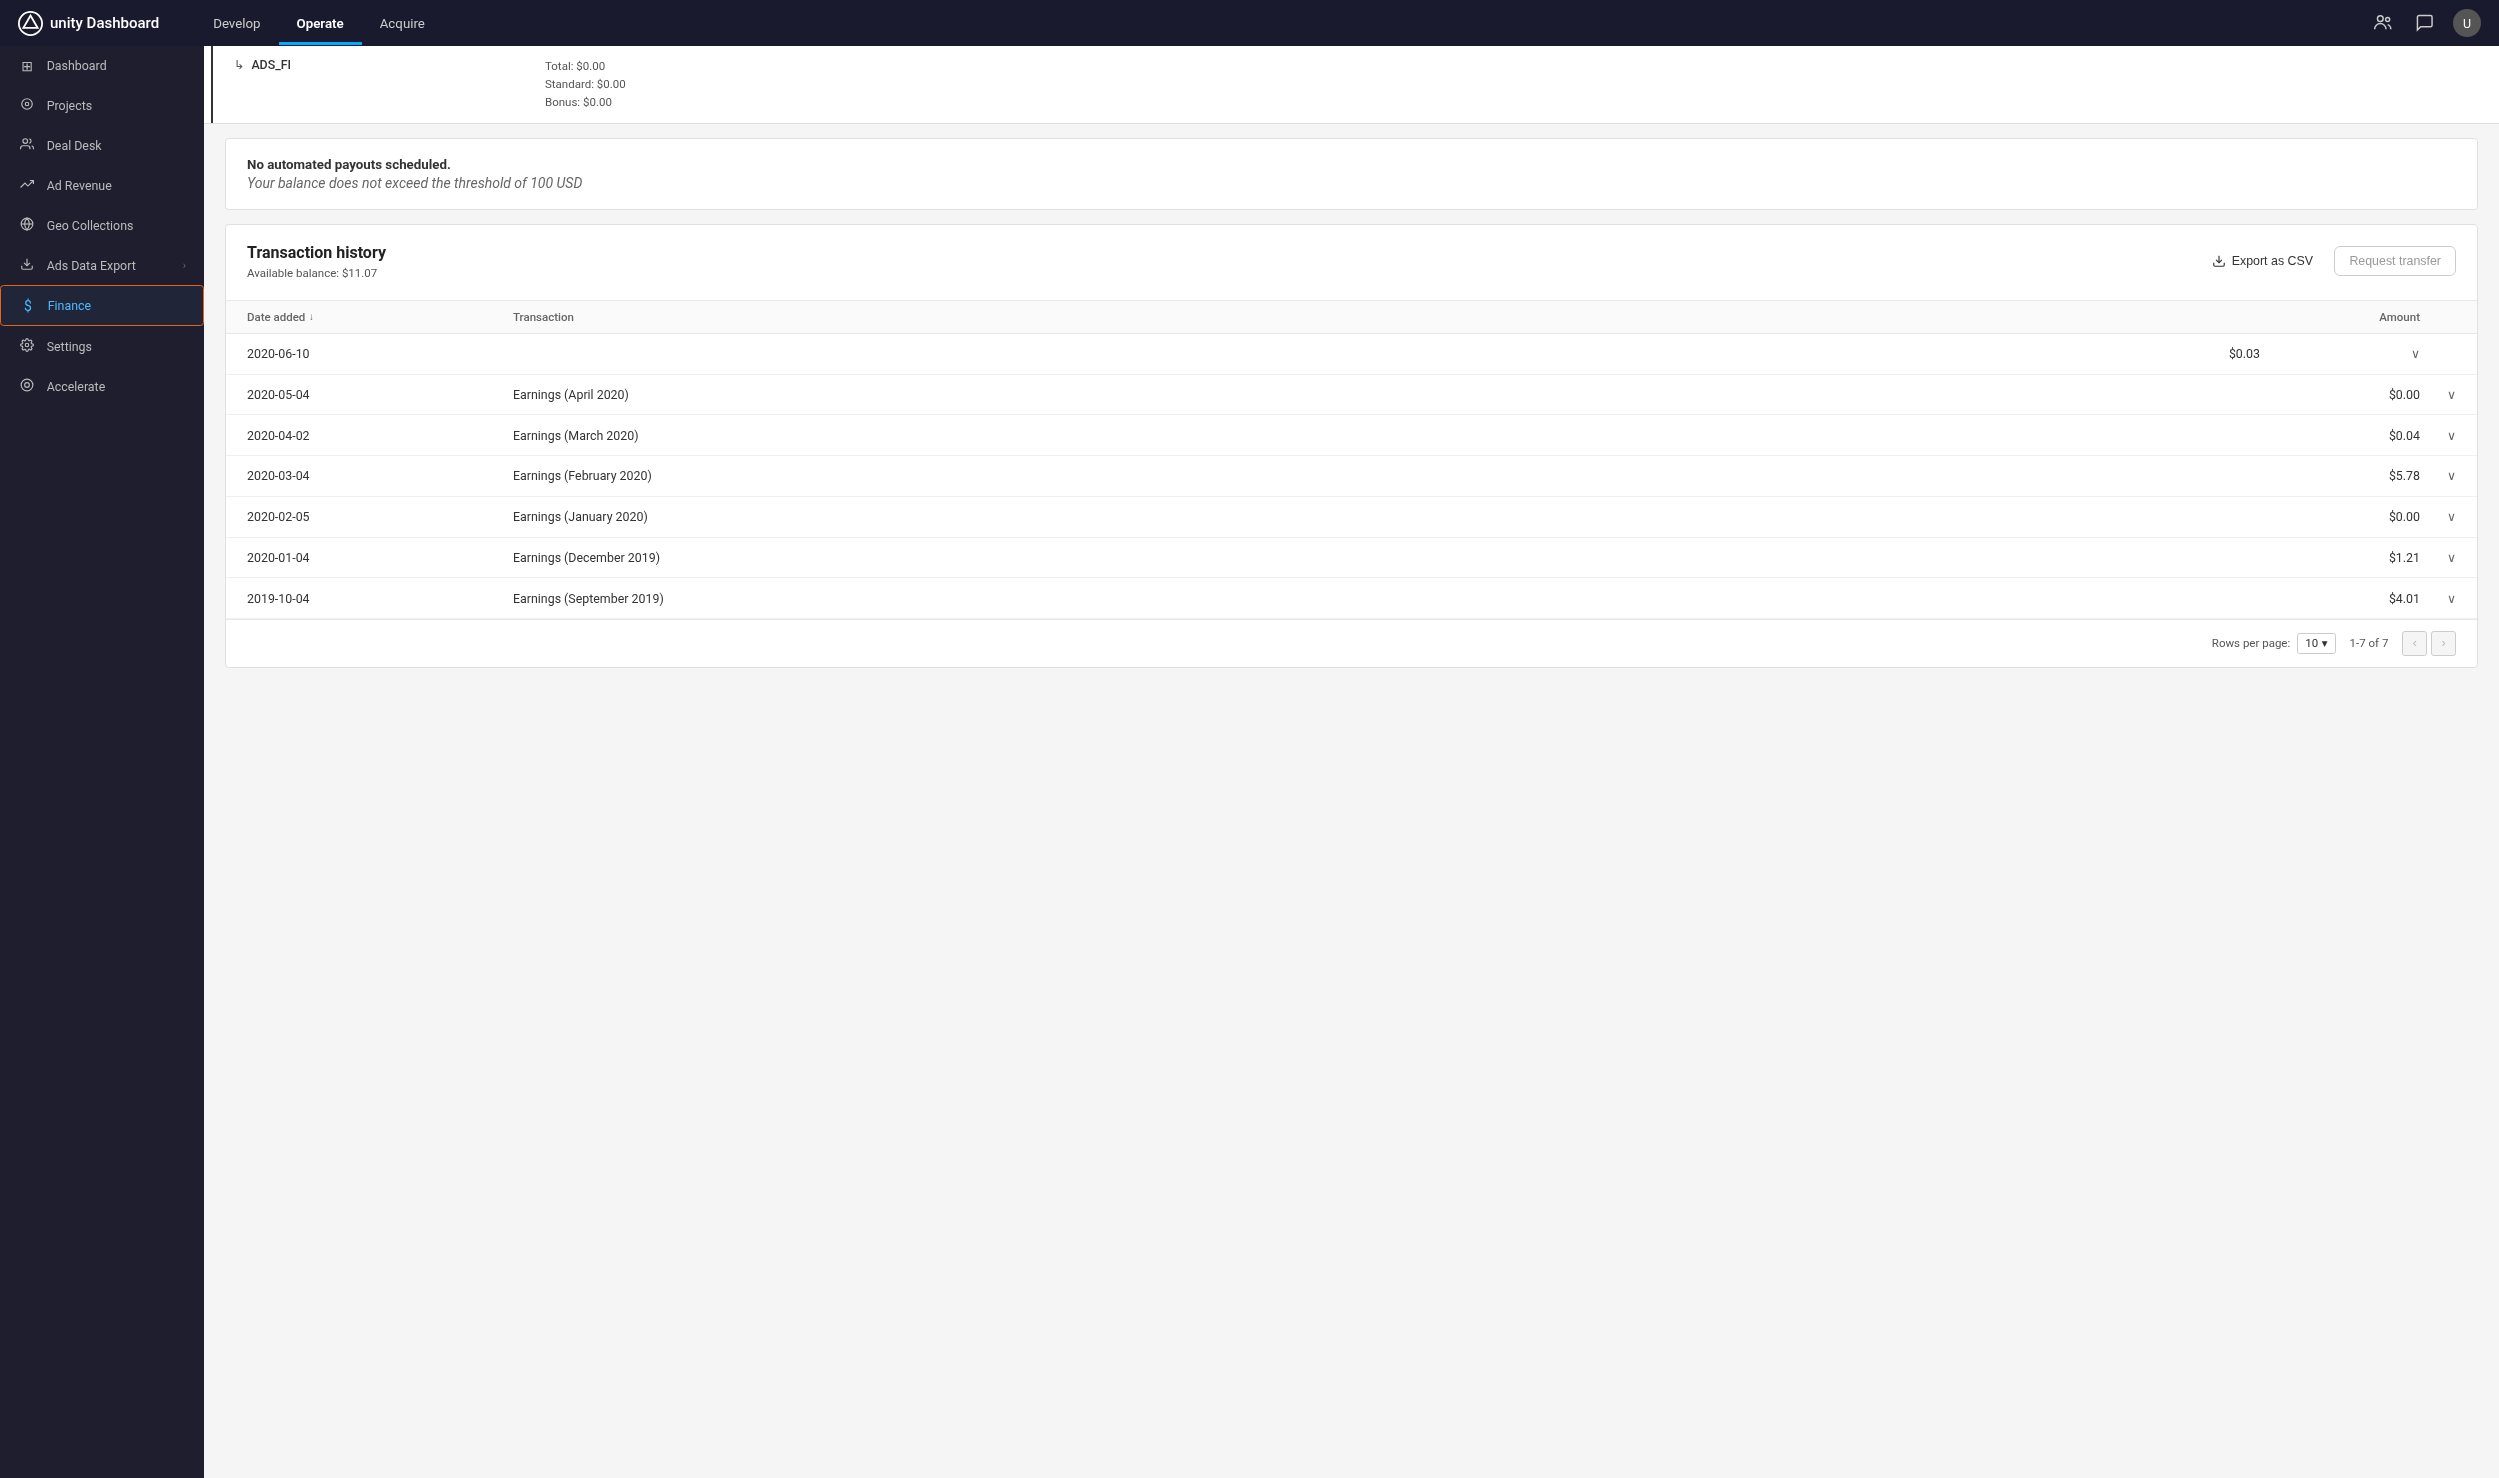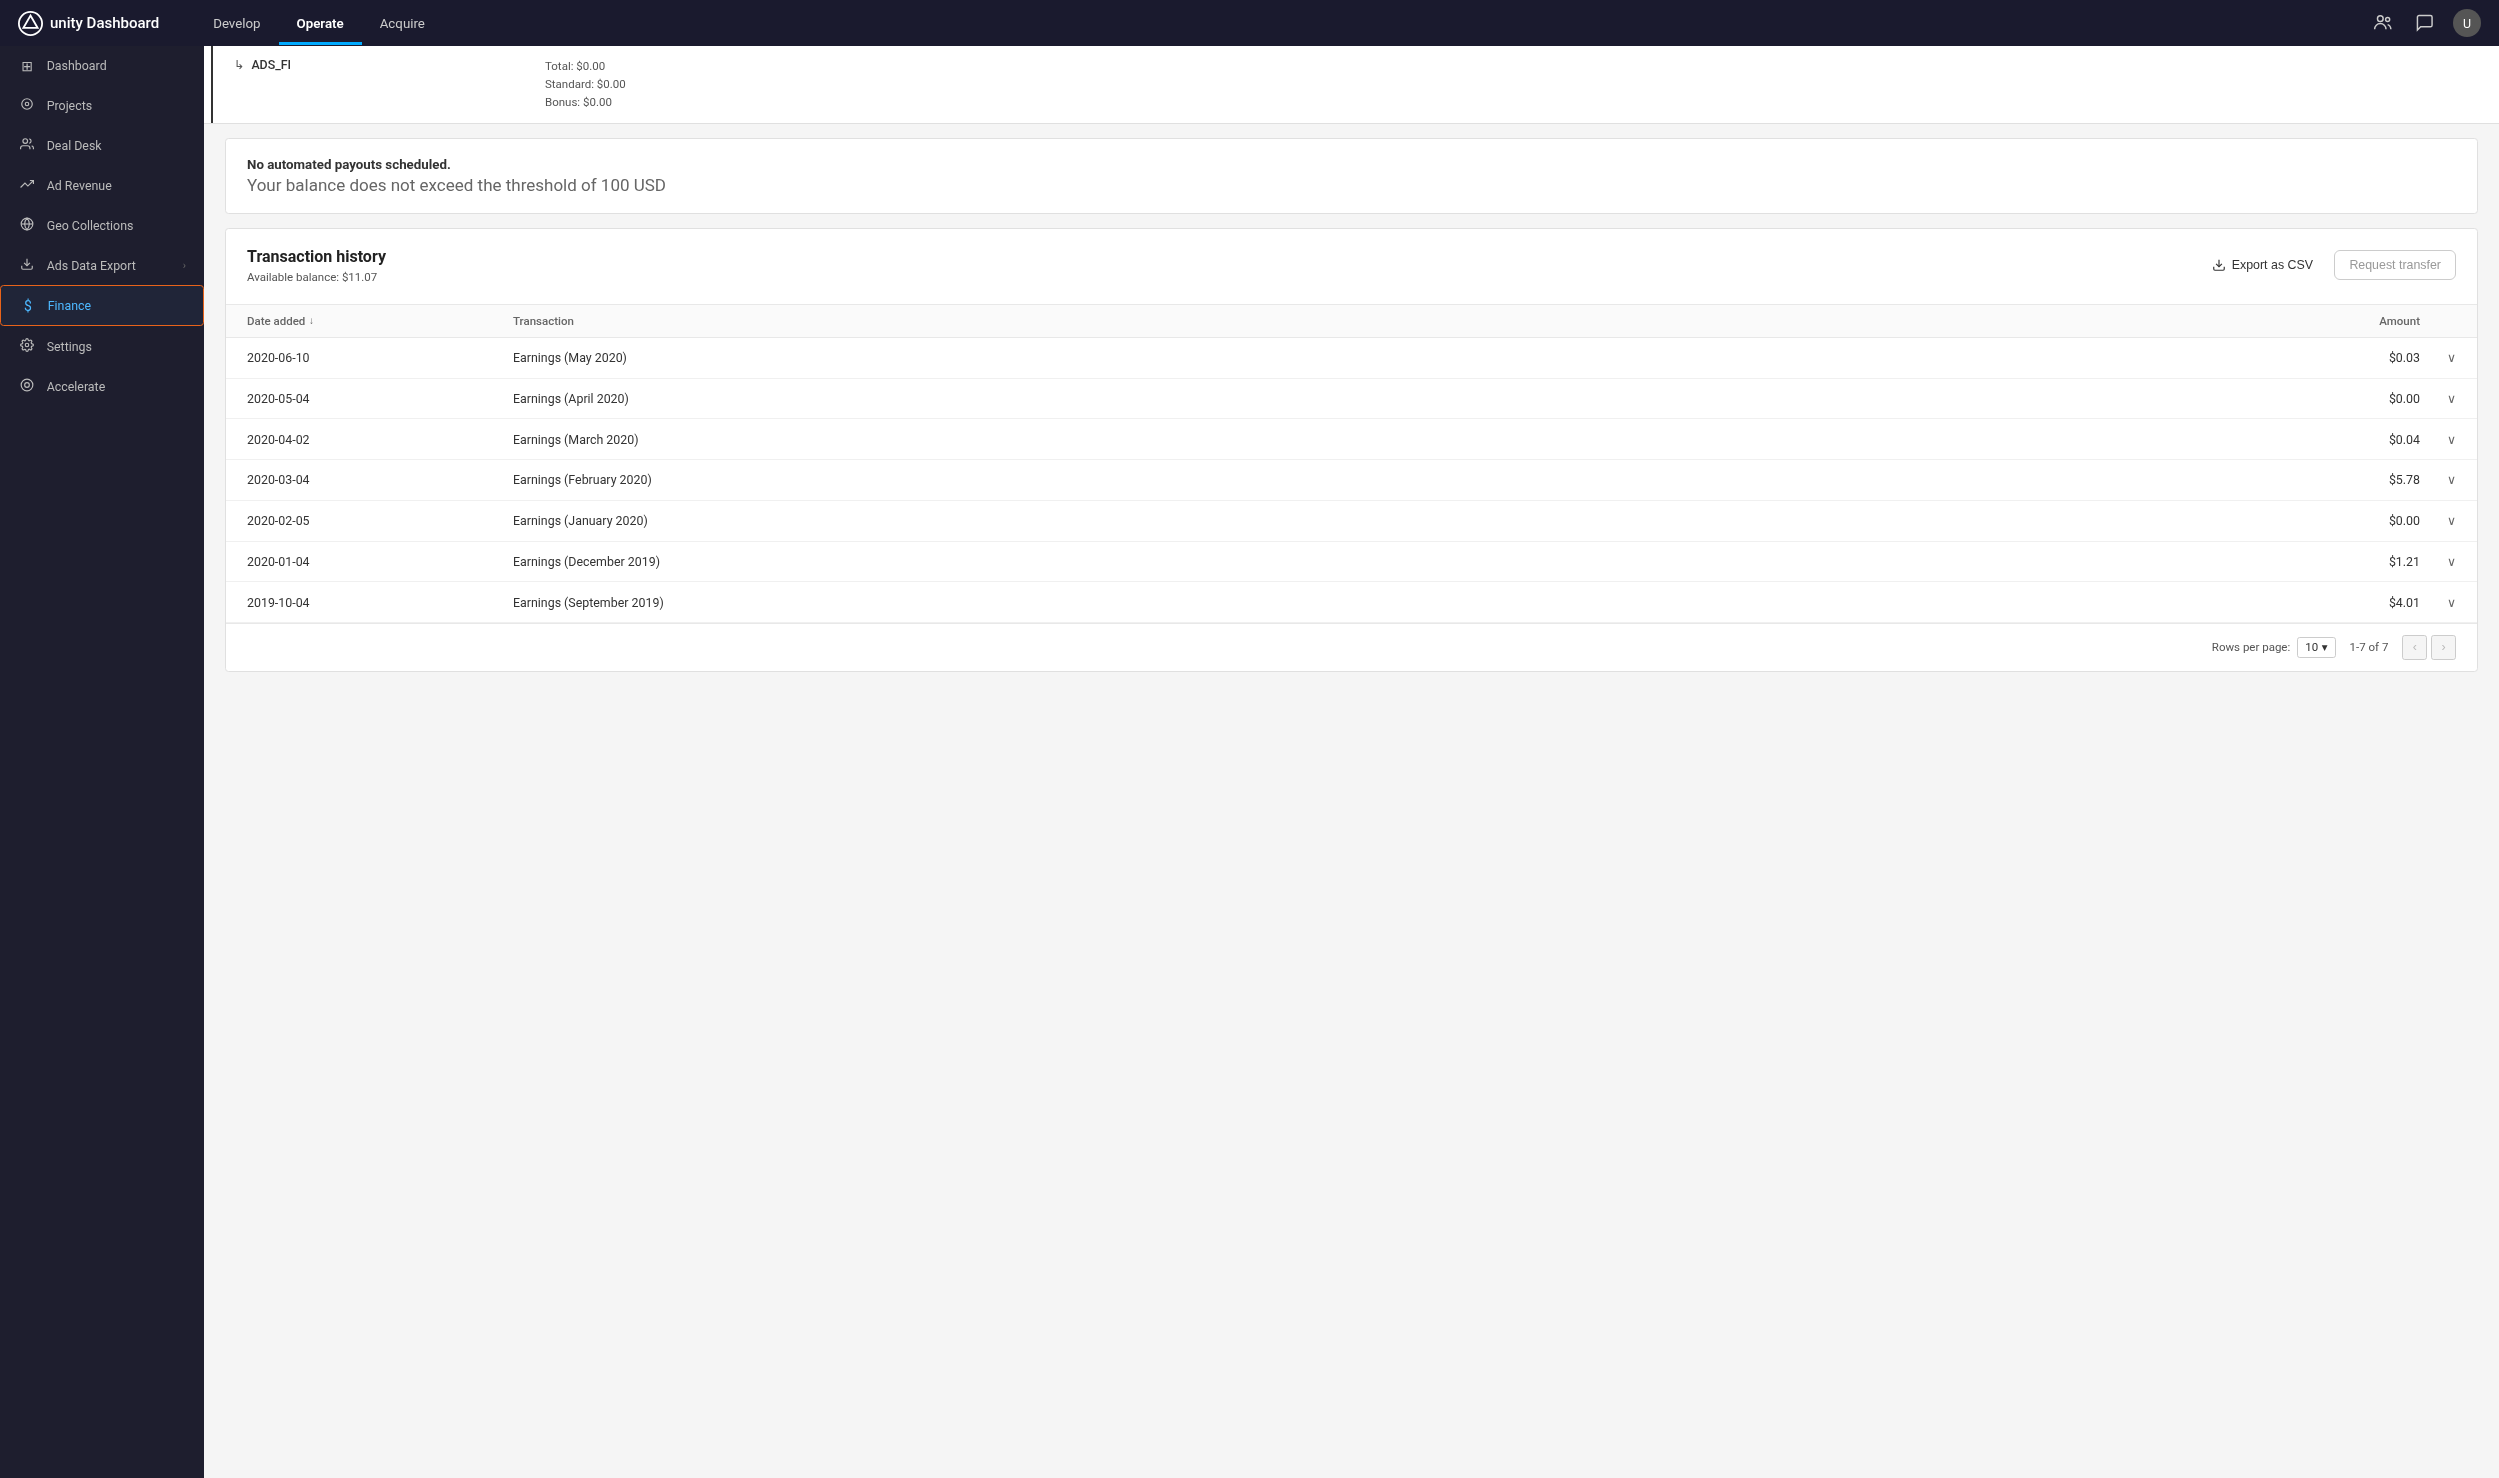"Your balance does not exceed" .alert-subtitle { font-size: 17px -> 14px; font-style: none -> italic }
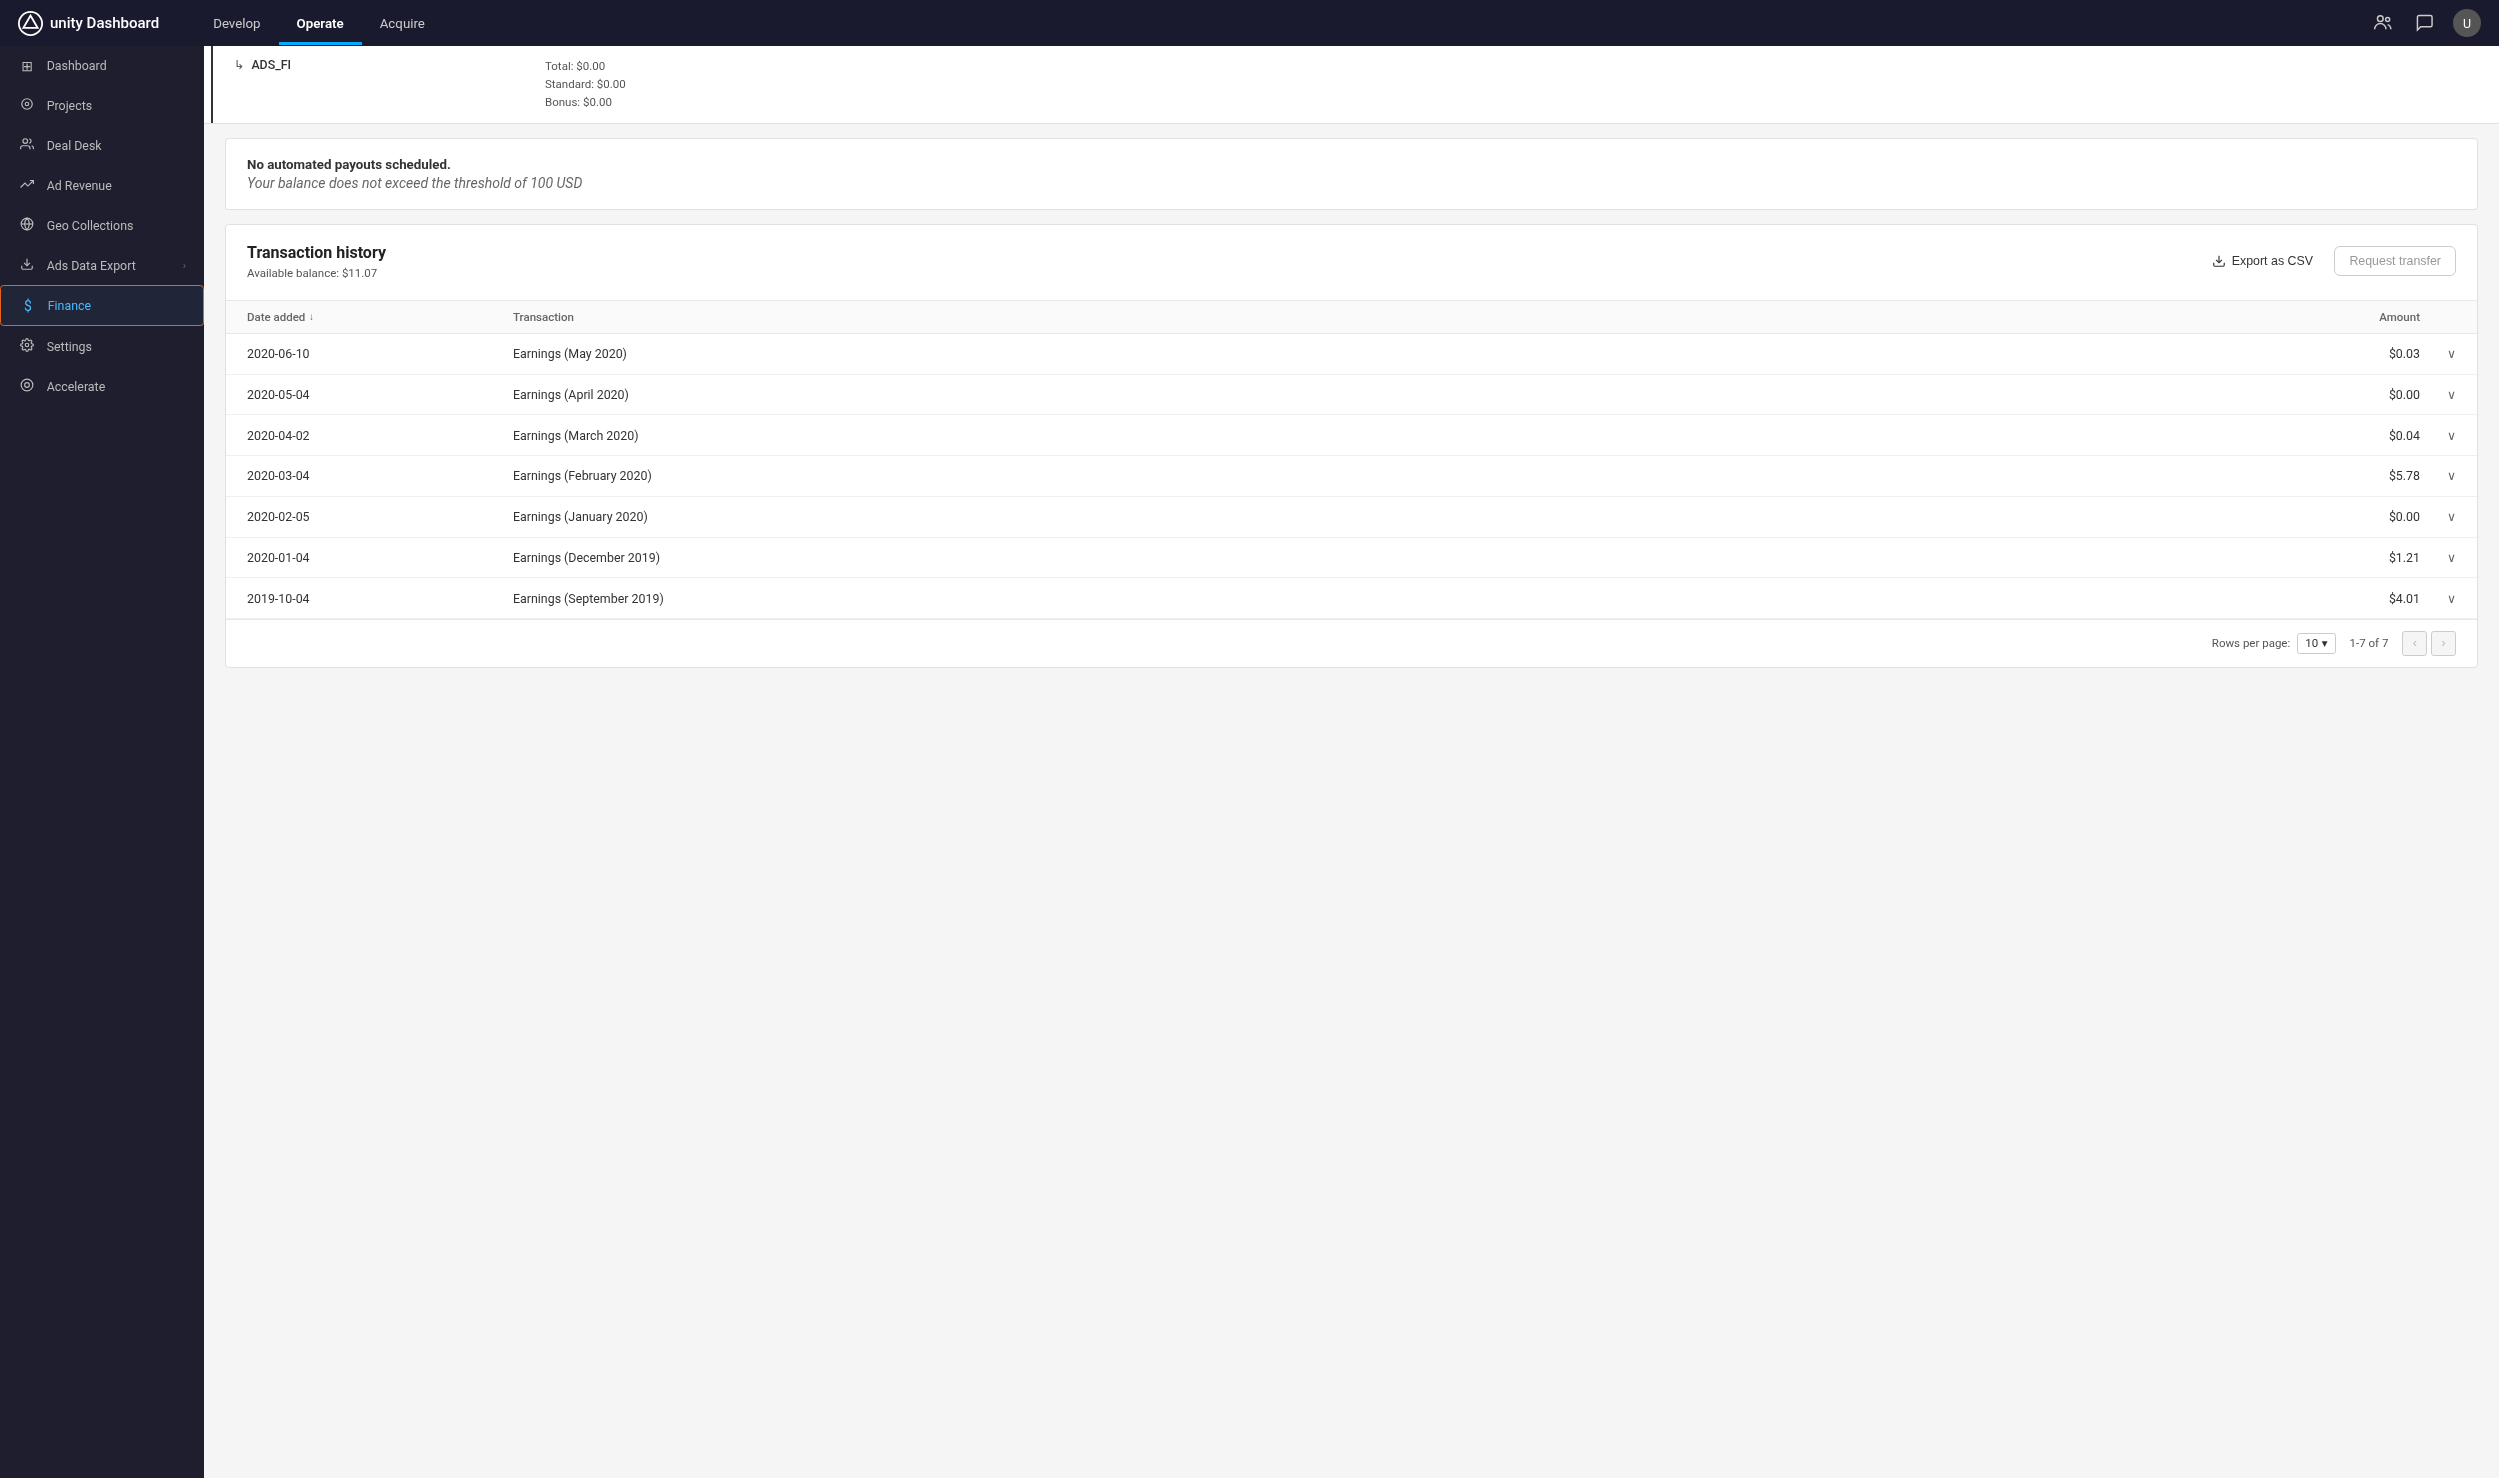"Earnings (May 2020)" div.table-cell { html: <div>Earnings (May 2020)</div> -> none }
